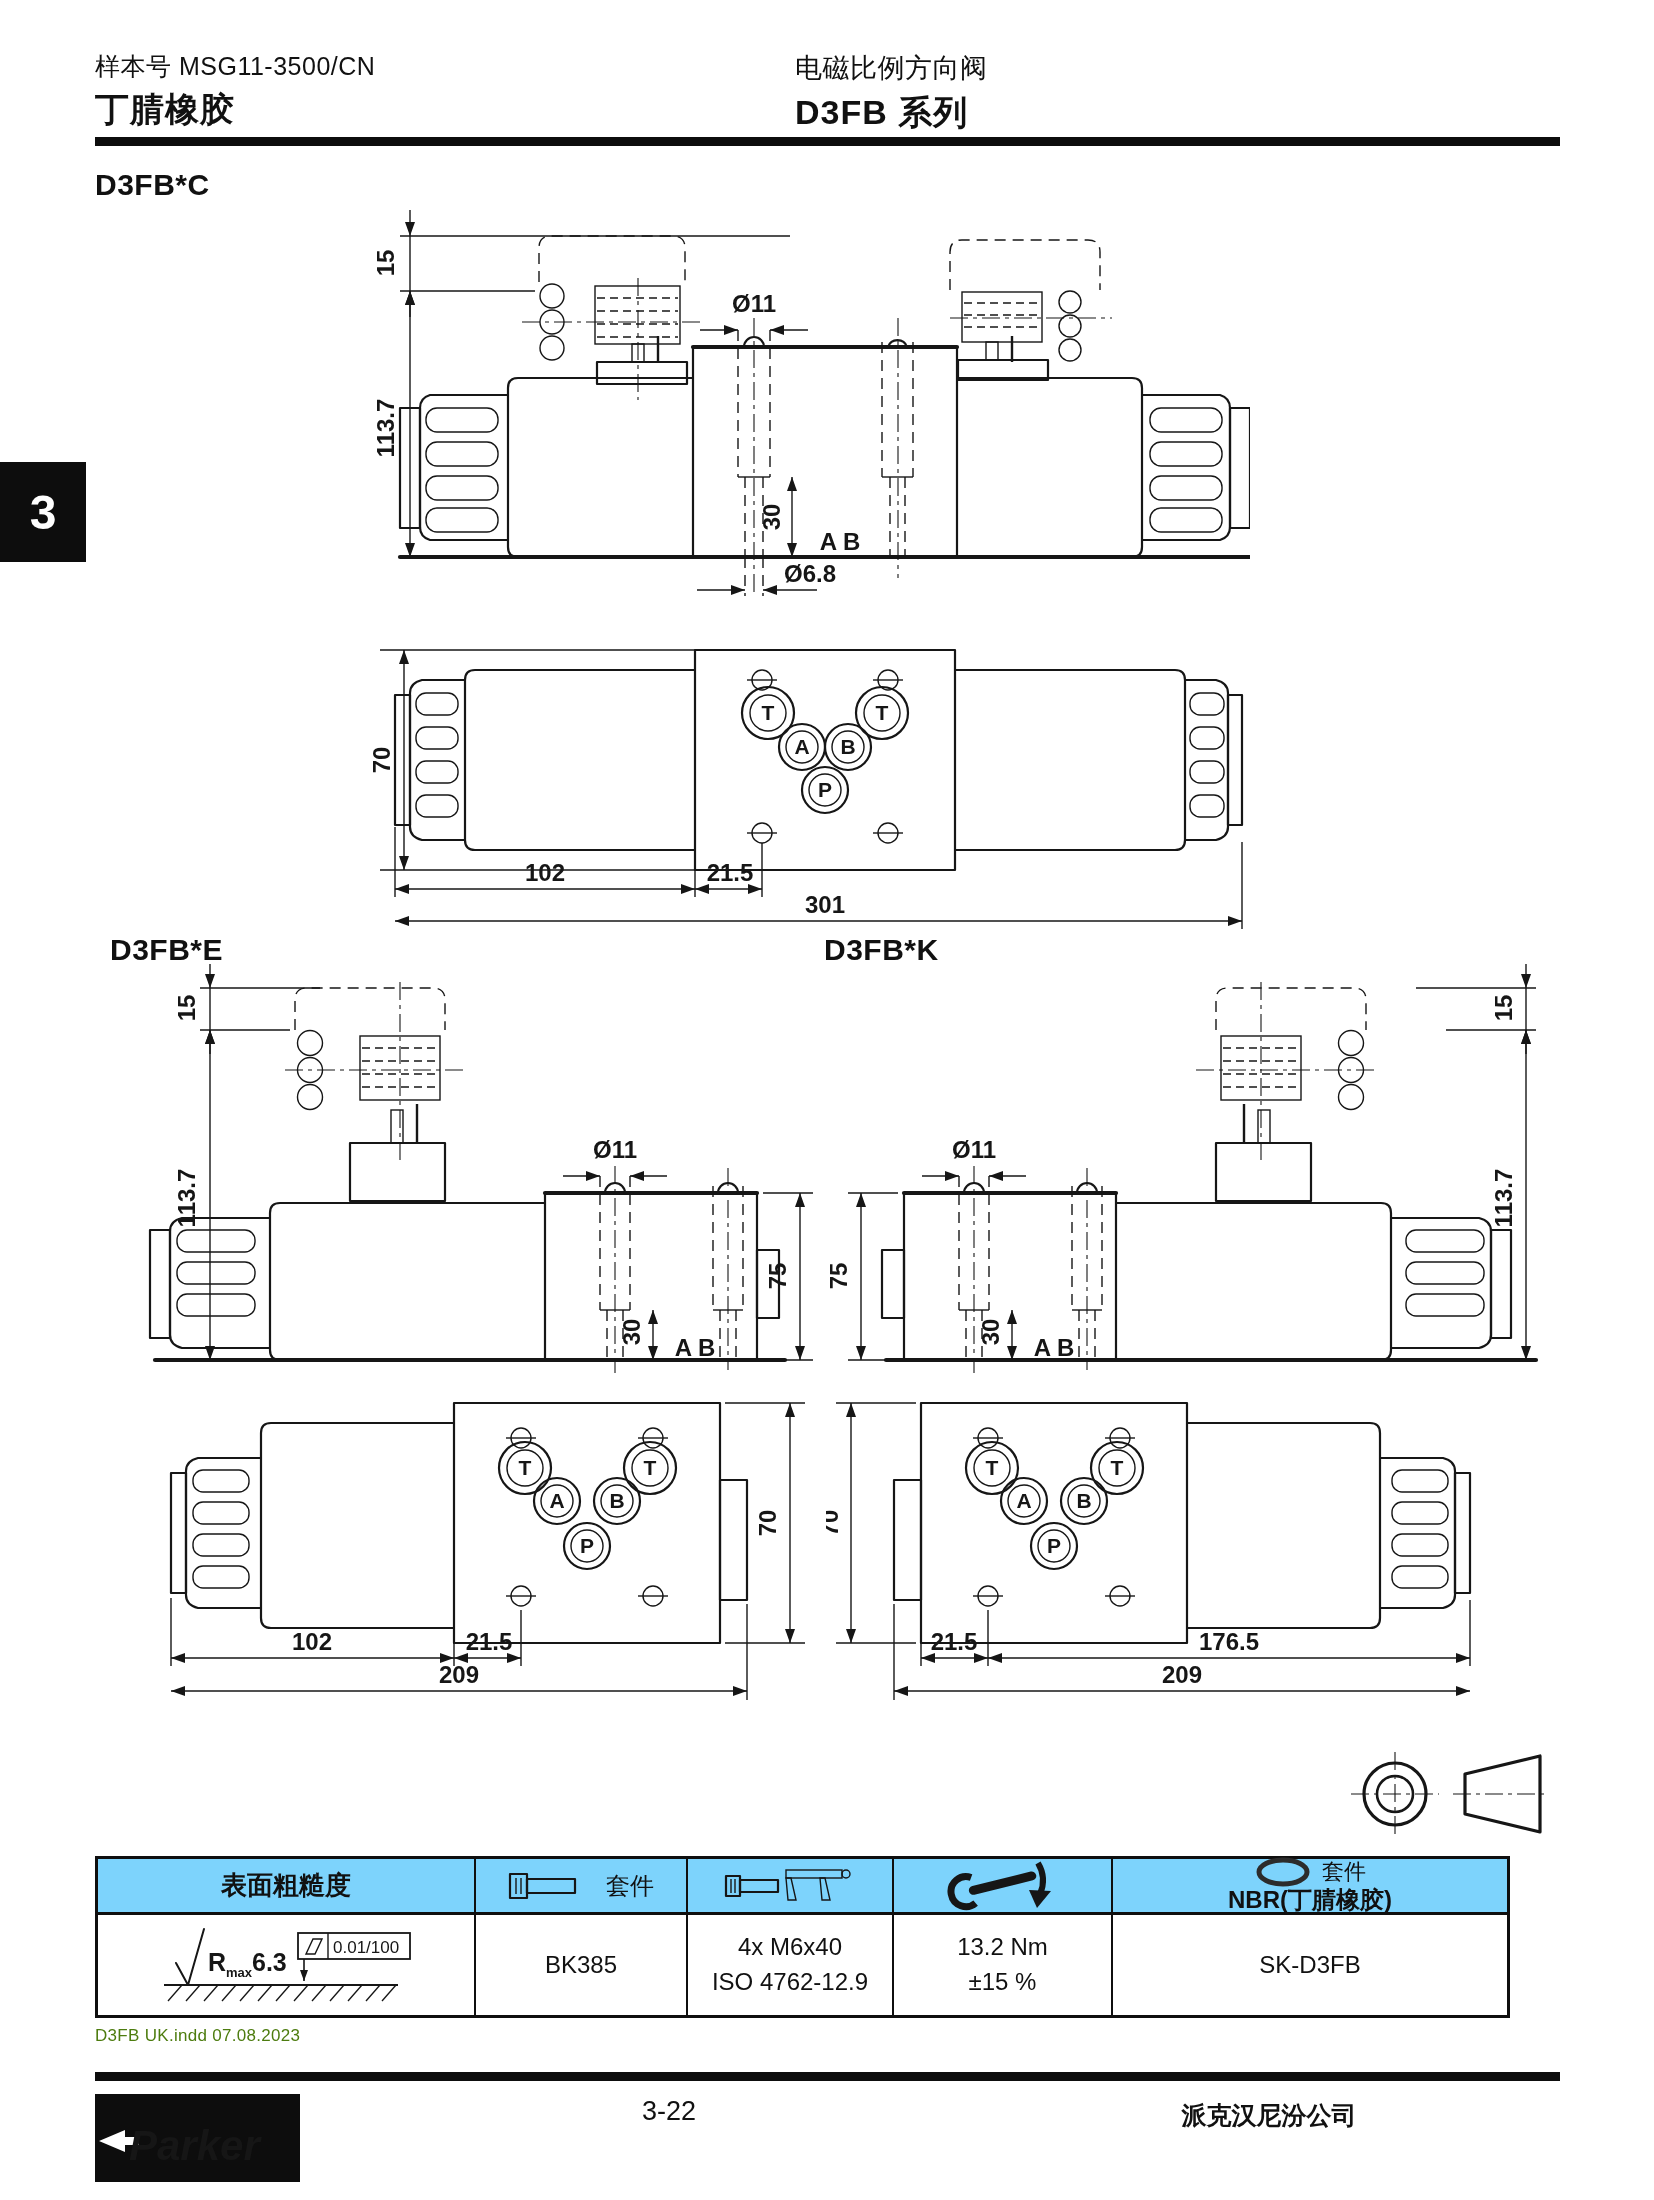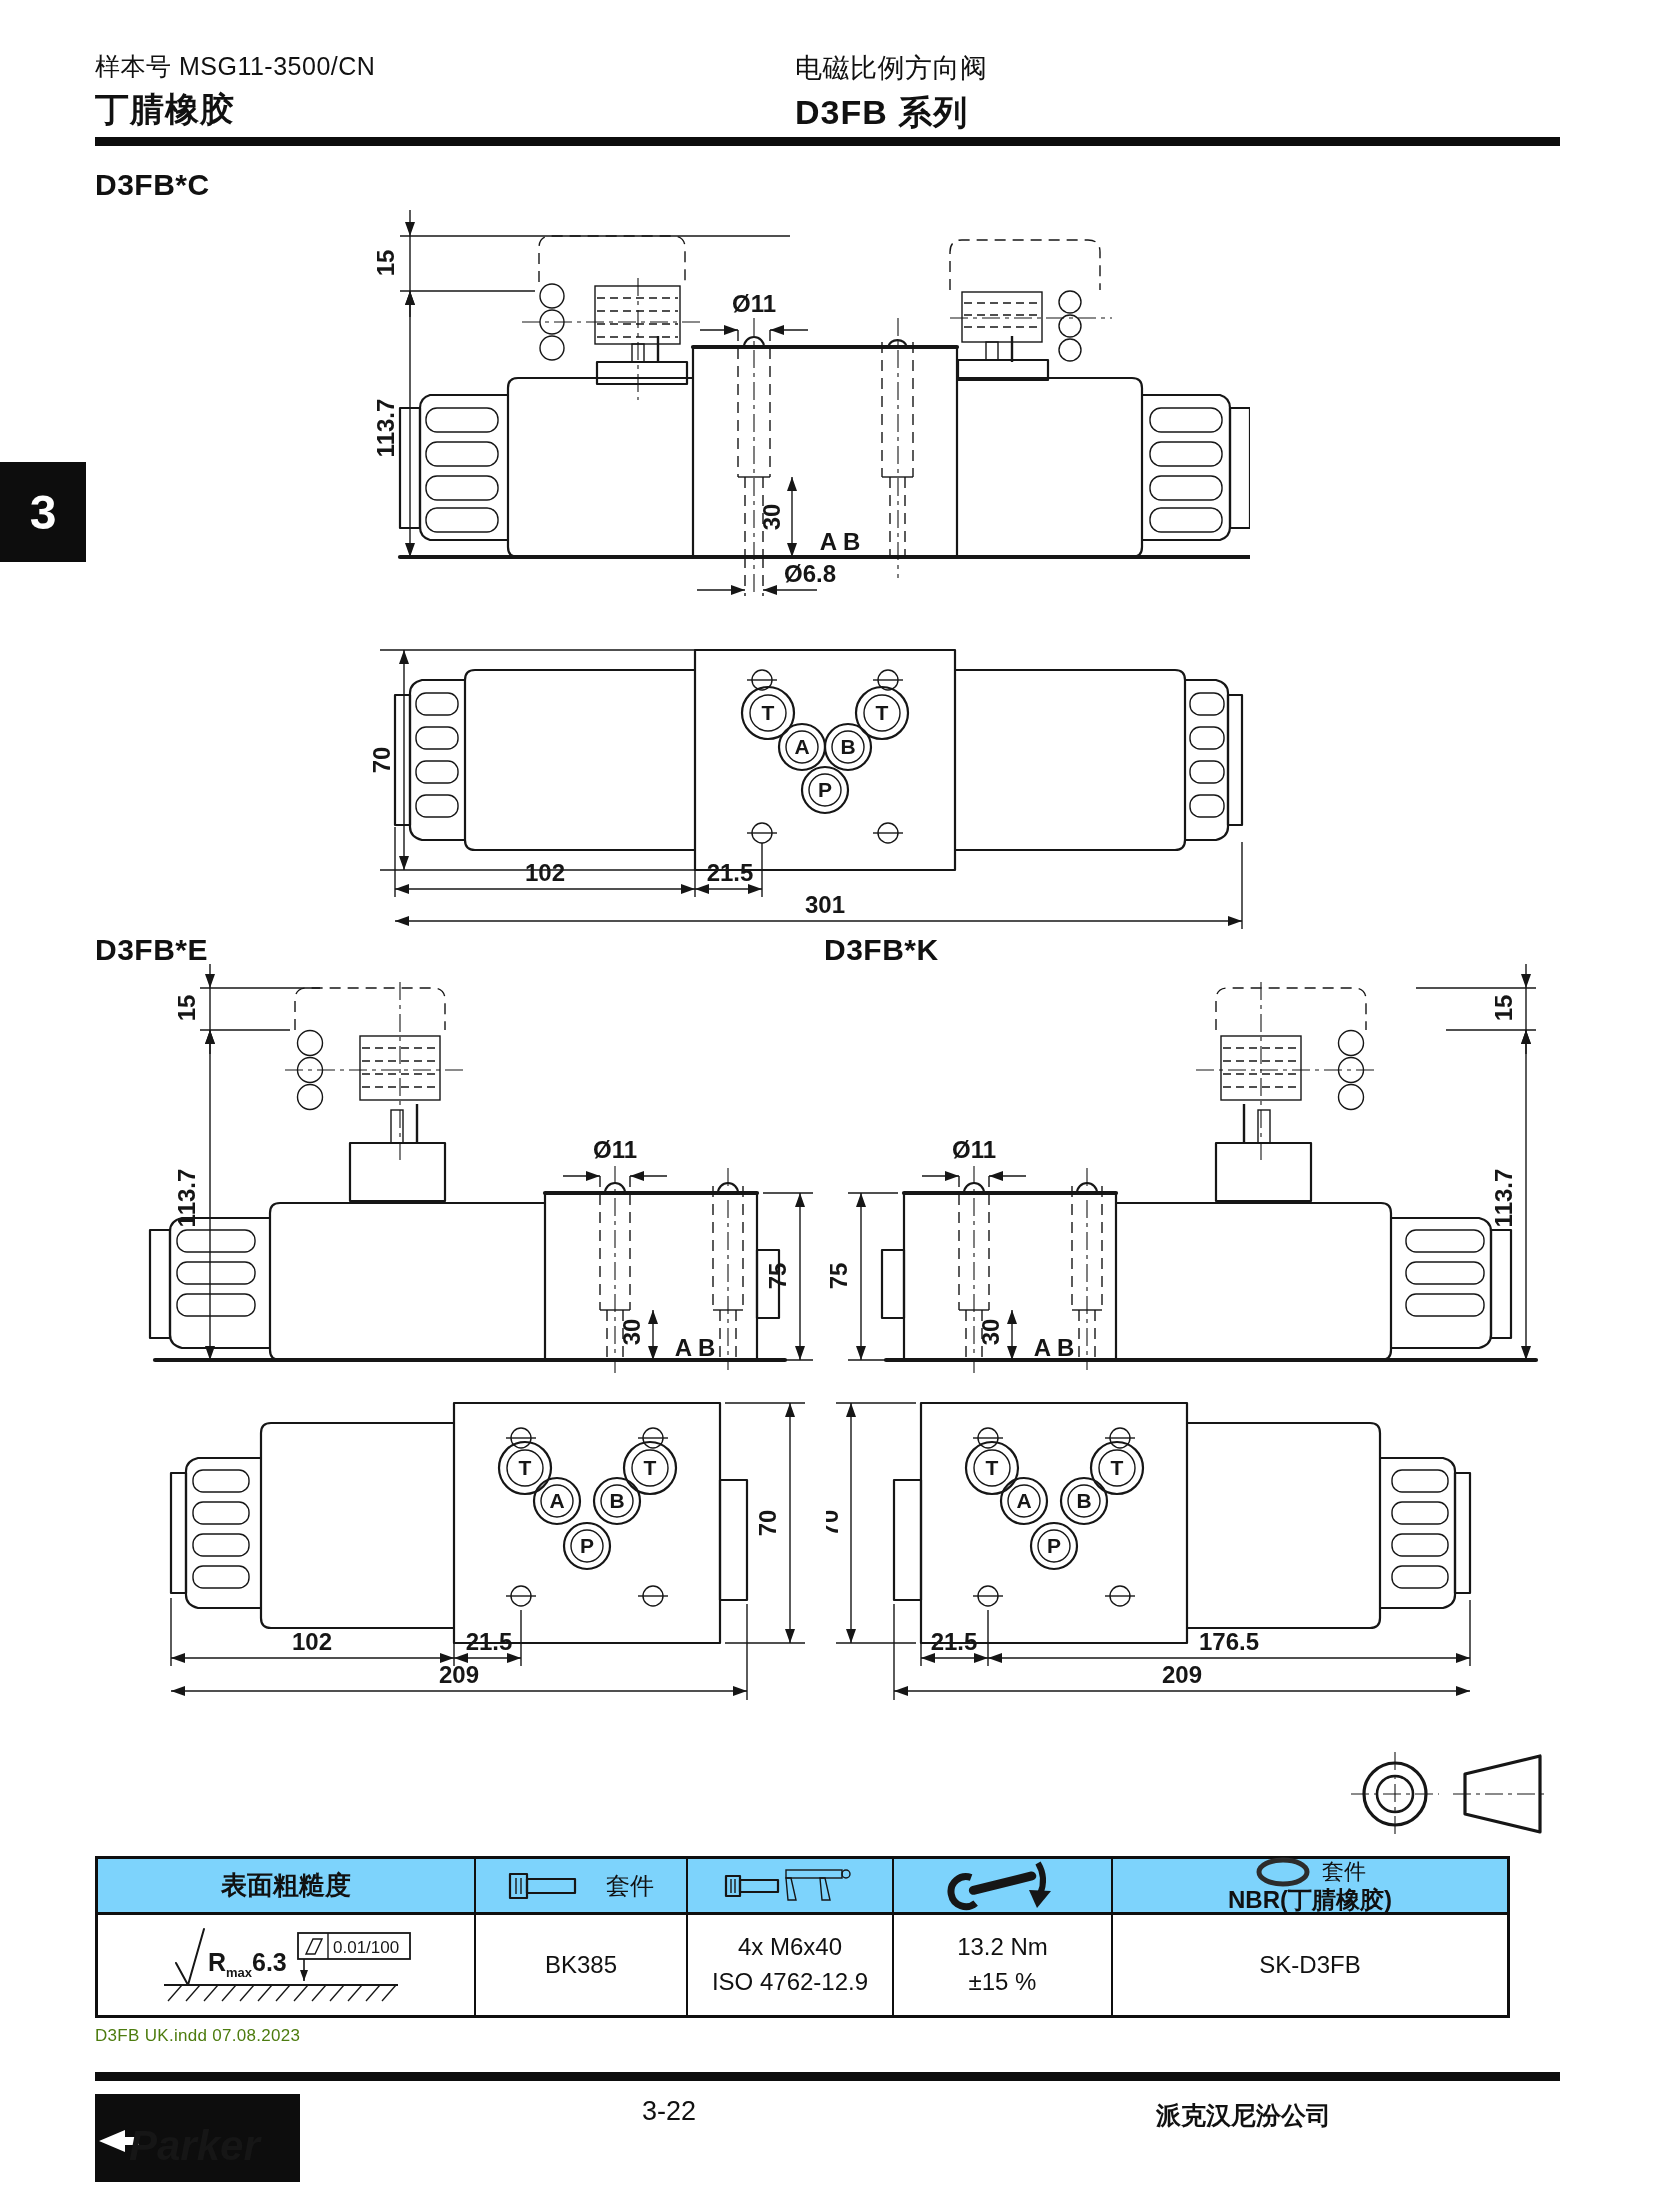"D3FB*E" div.abs { left: 95px -> 110px }
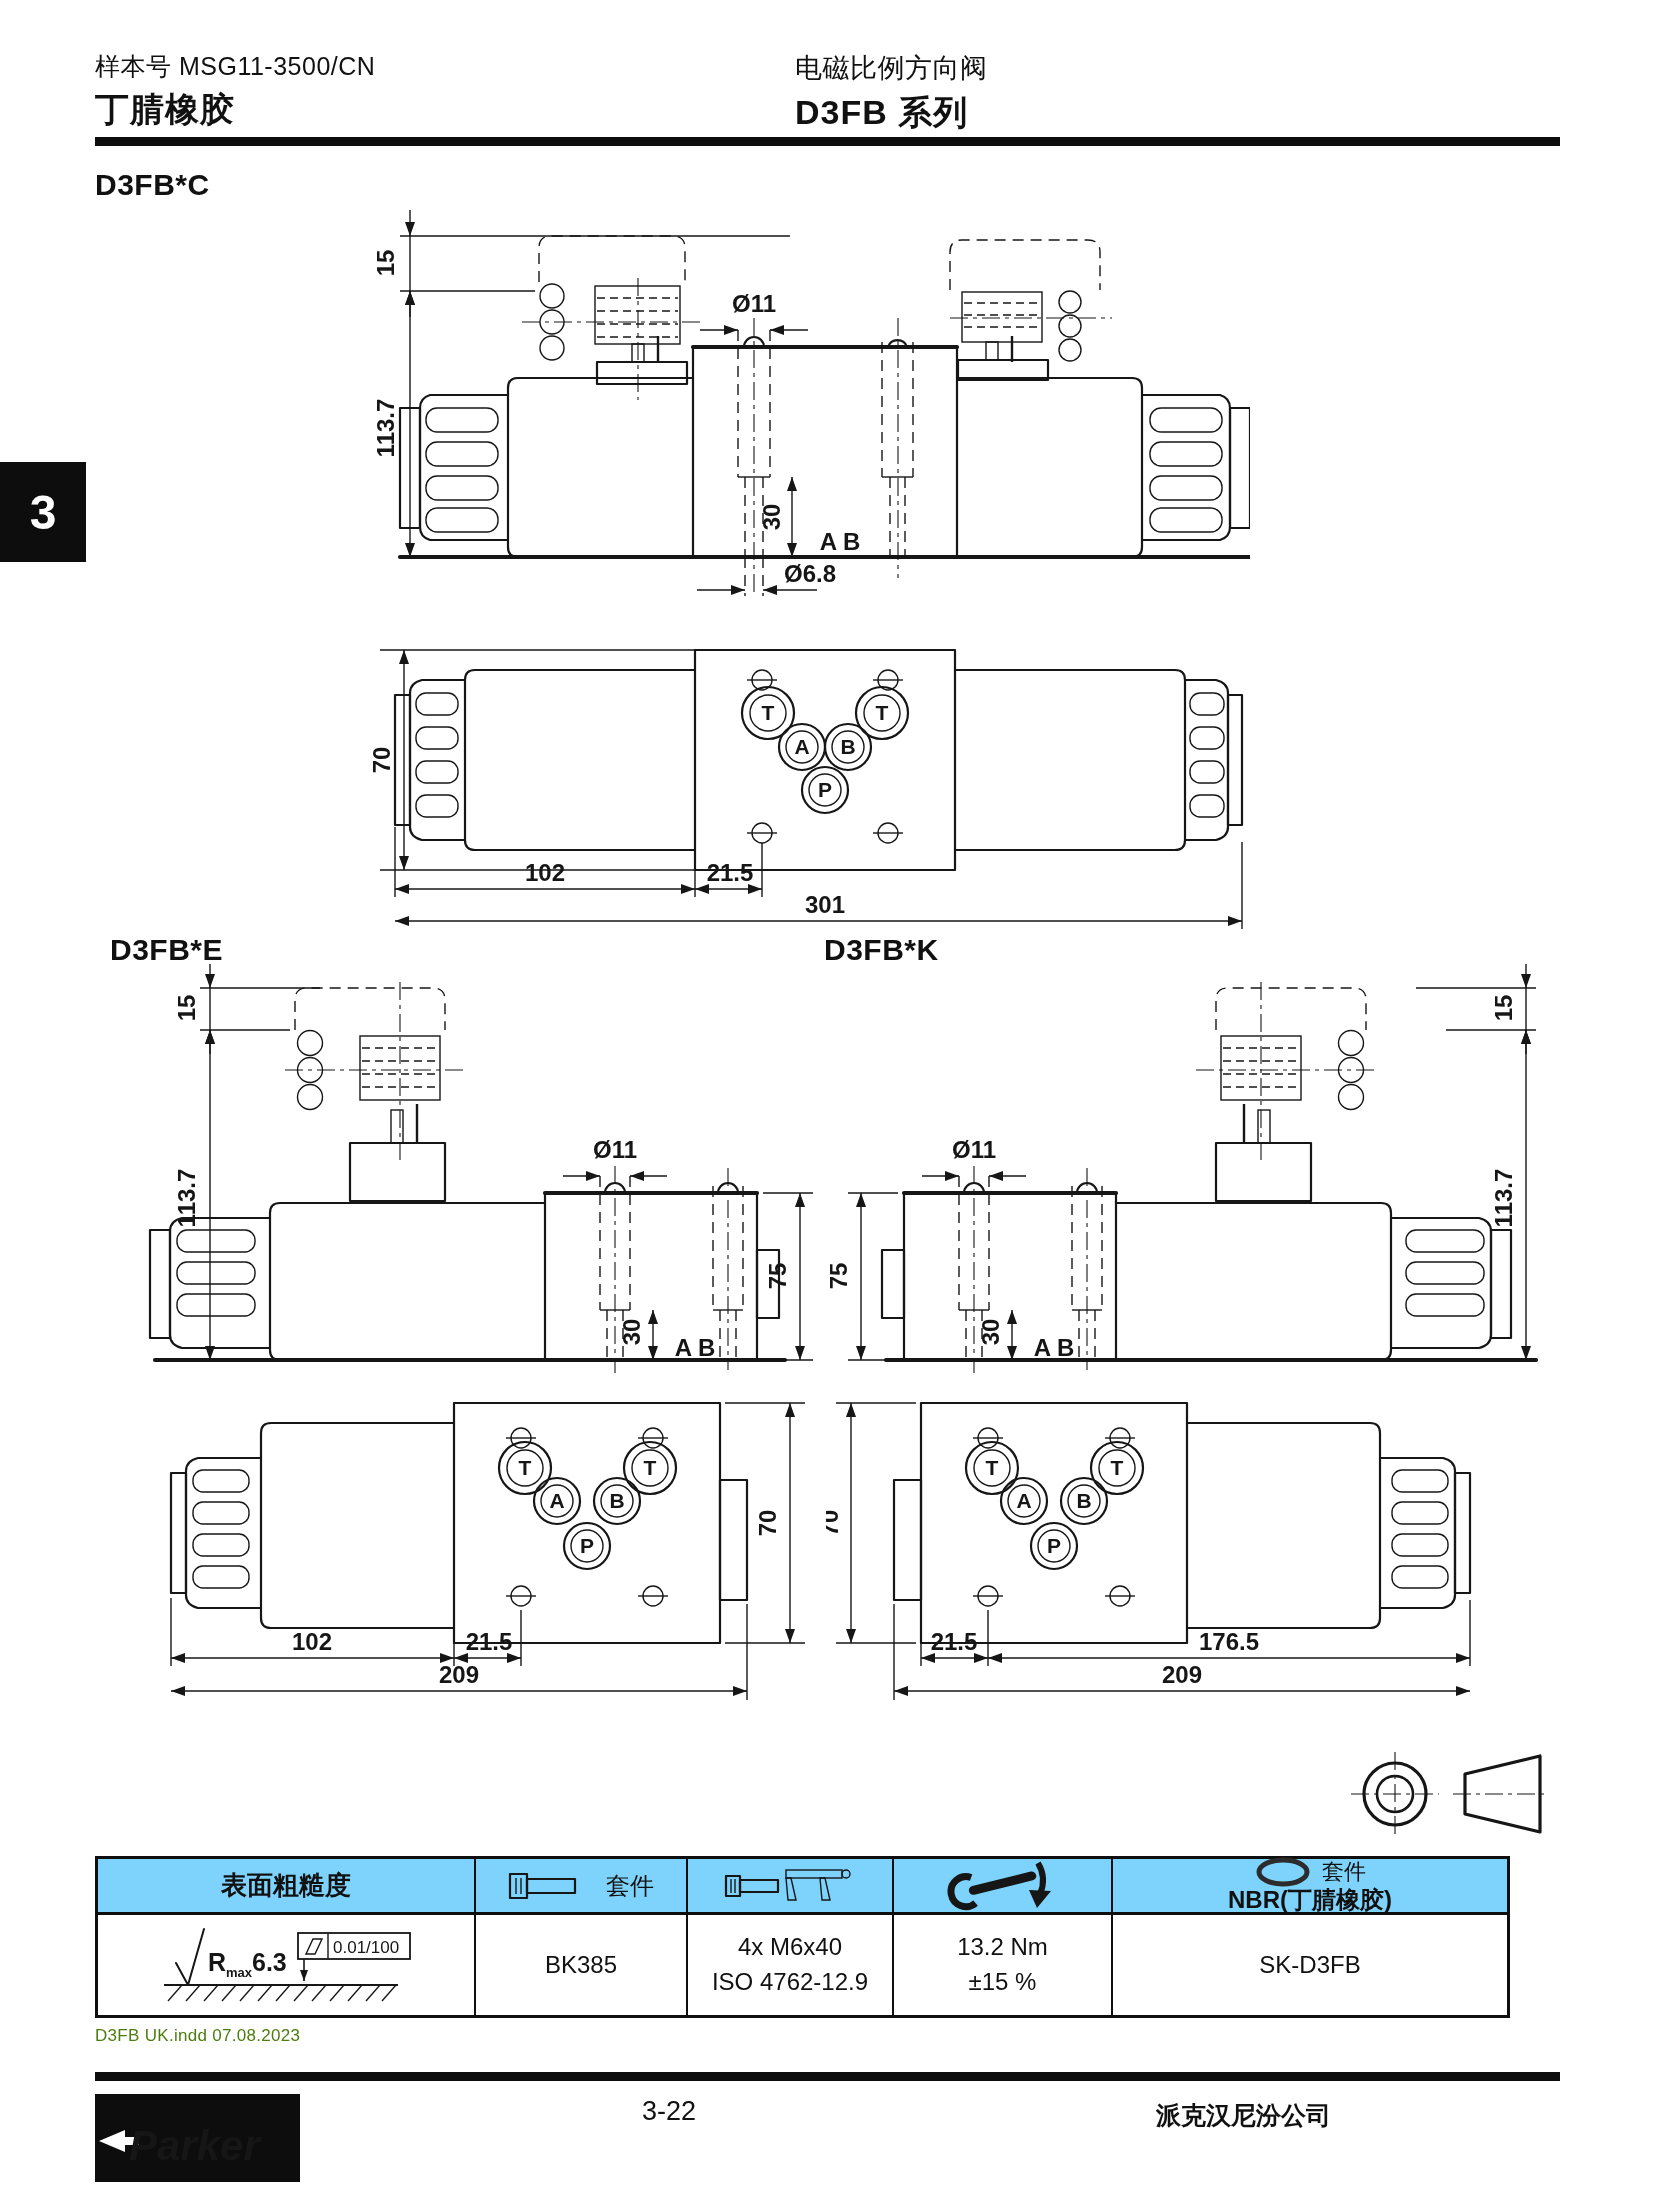"派克汉尼汾公司" .company { left: 1156px -> 1119px; text-align: left -> center }
